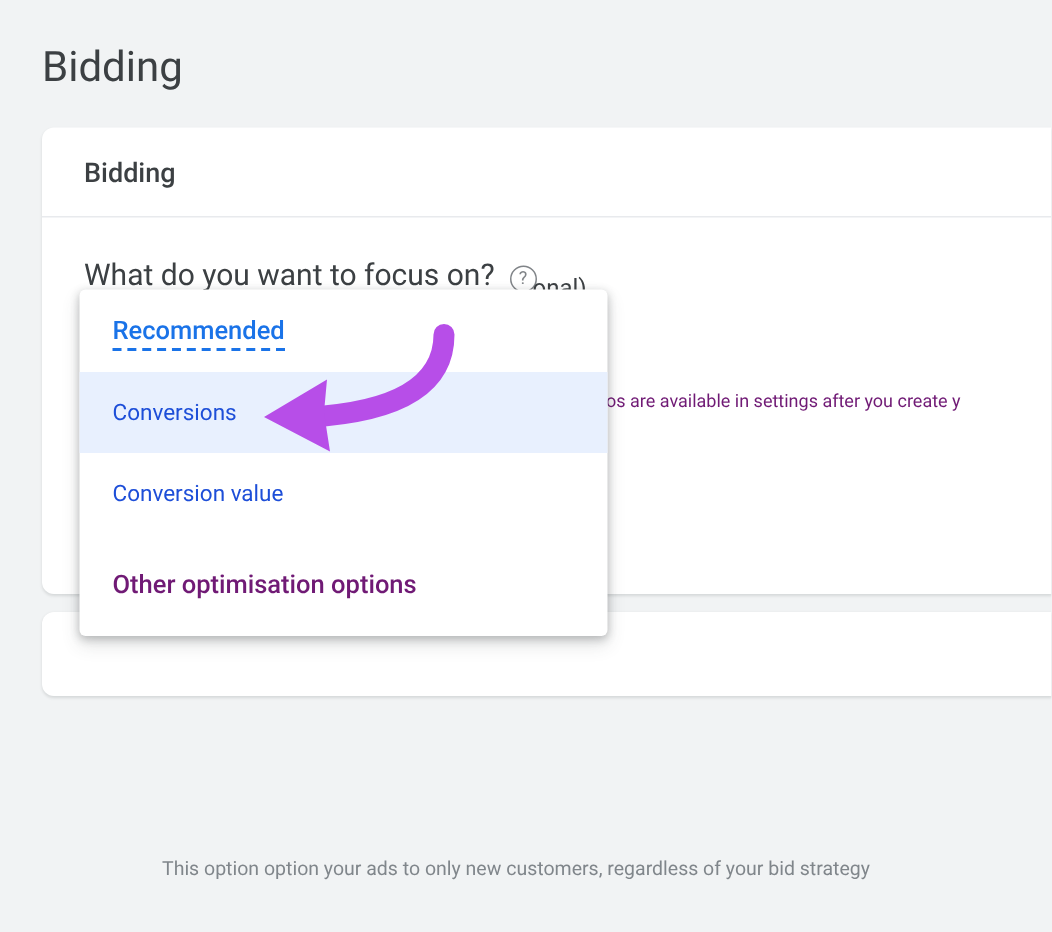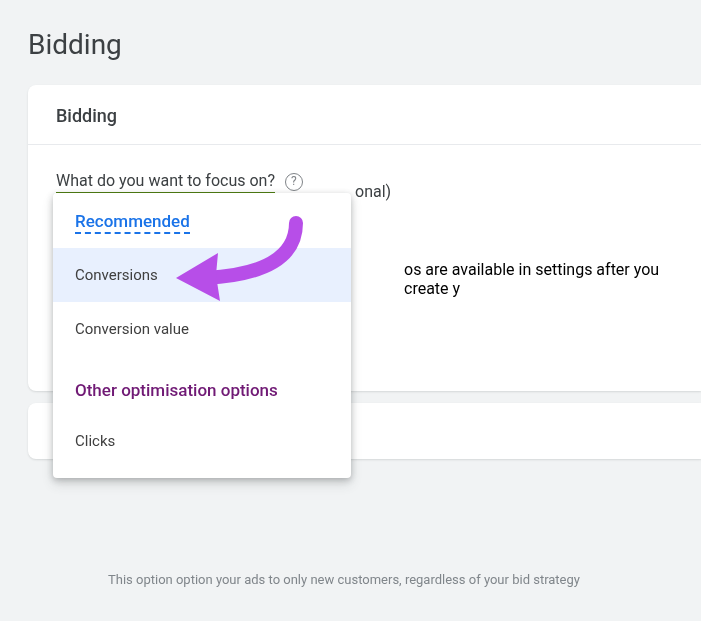"What do you want to" .question { font-size: 16px -> 20px }
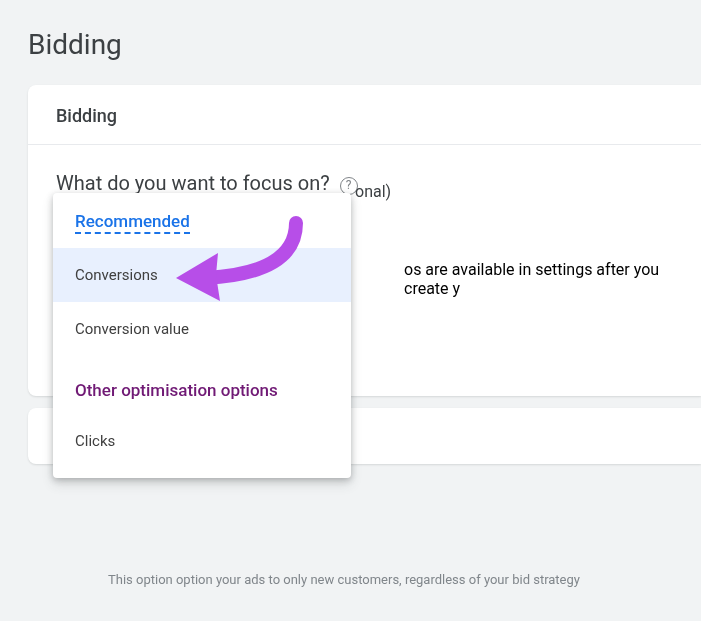"Recommended" .dropdown { width: 298px -> 352px }
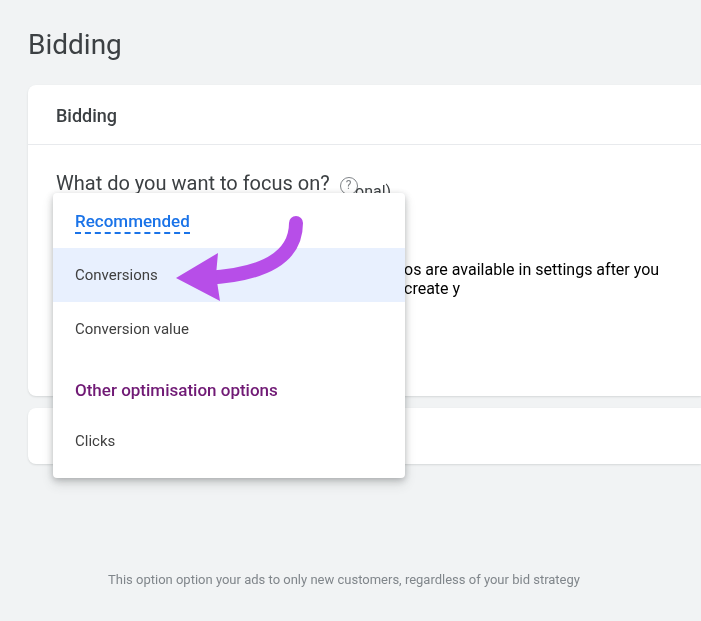"Conversions" .dropdown-item { color: #404040 -> #1d4ed8 }
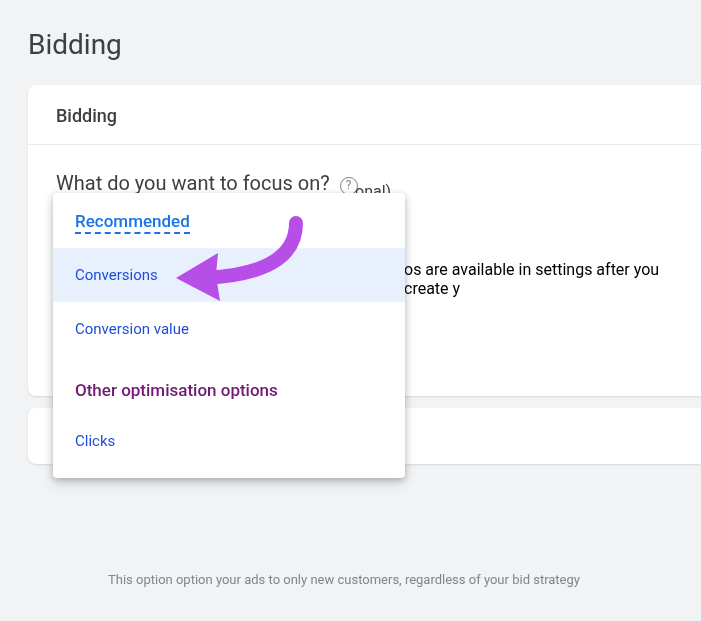"os are available in settings" .bg-text-2 { color: #000000 -> #701a75; font-size: 16px -> 12px }
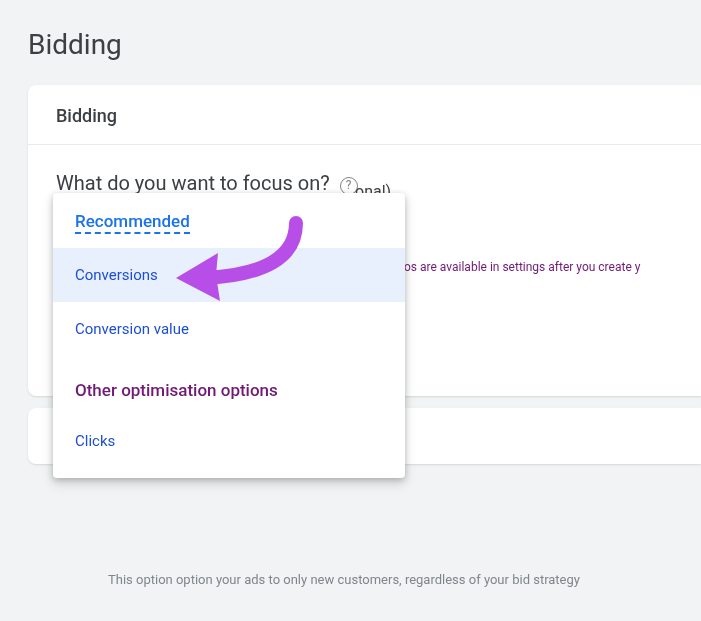"Clicks" div.dropdown-item { html: <div> <span>Clicks</span> </div> -> none }
